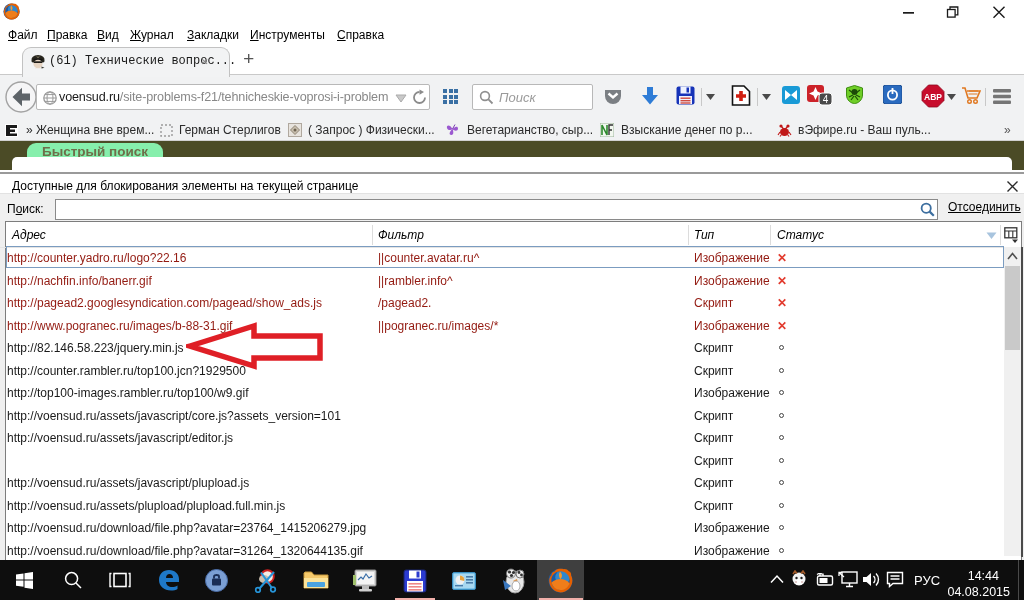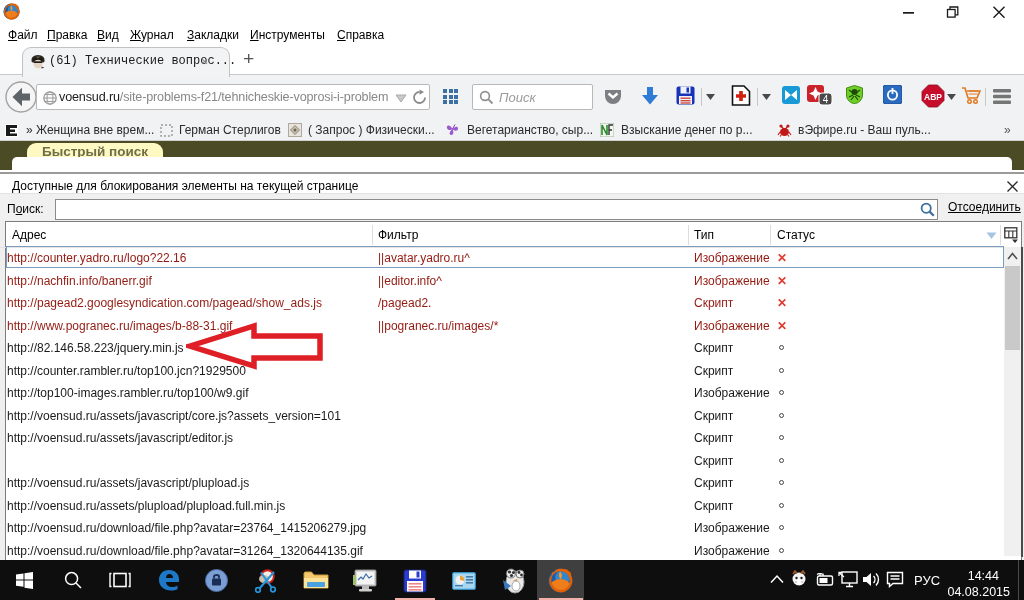"Быстрый поиск" #qtab { background: #fef9c3 -> #86efac }
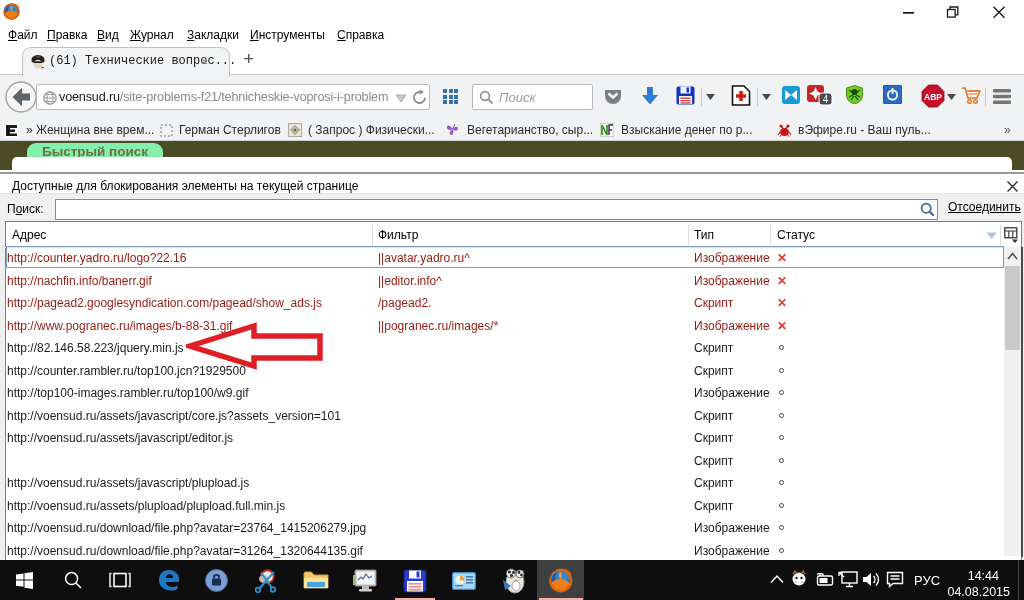"Адрес" #thead { font-style: none -> italic }
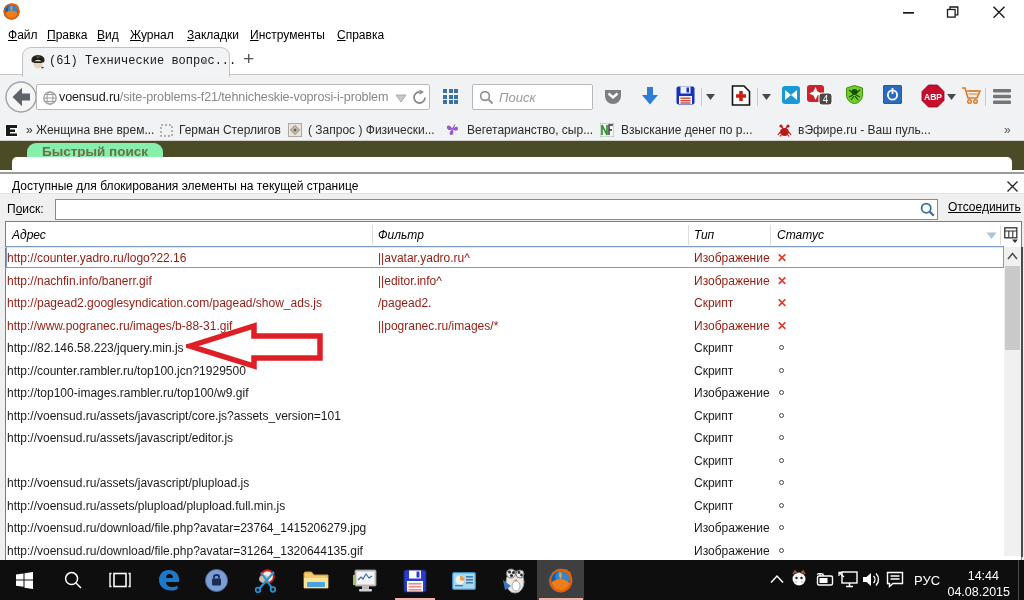"||avatar.yadro.ru^" span { text: avatar.yadro.ru -> counter.avatar.ru }
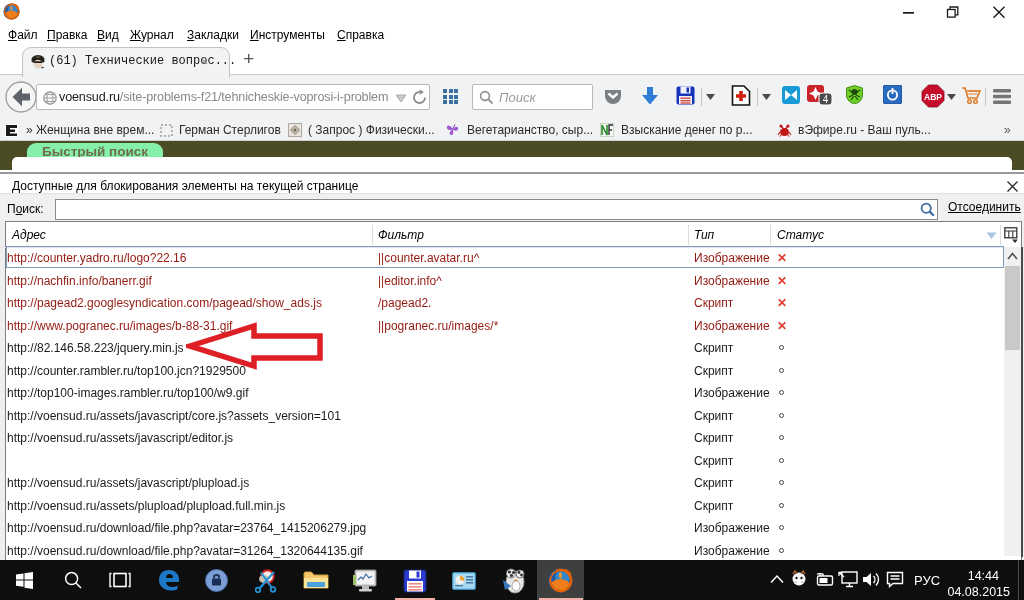"||editor.info^" span { text: editor.info -> rambler.info }
